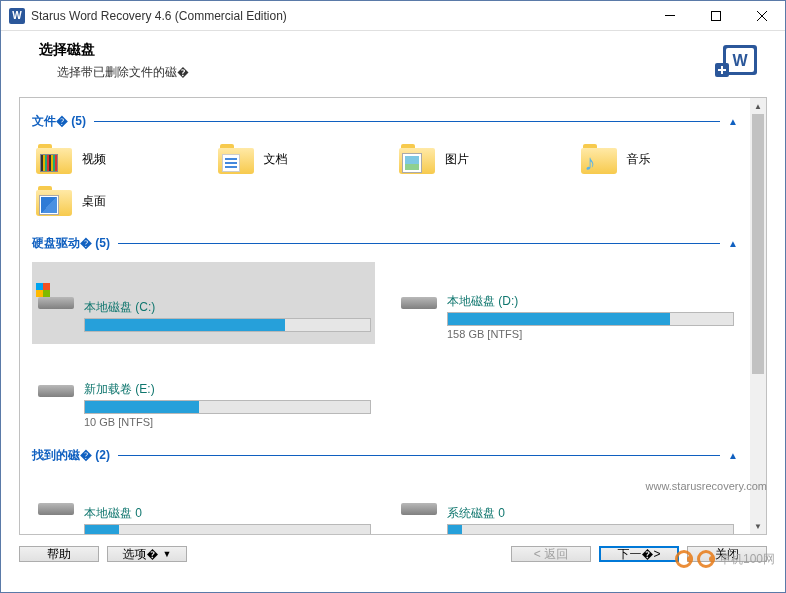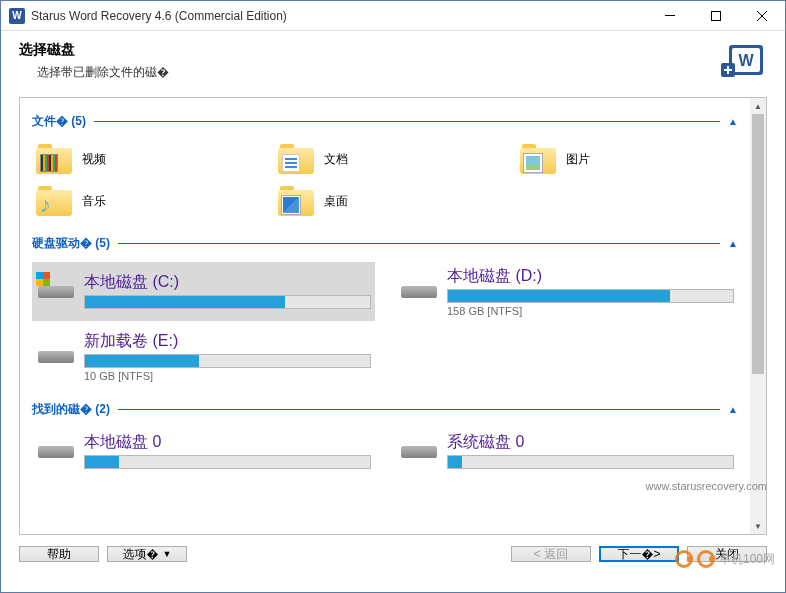"选择磁盘" .header { margin-left: none -> 20px; padding: 10px 18px 8px 18px -> 10px 24px 8px 18px }
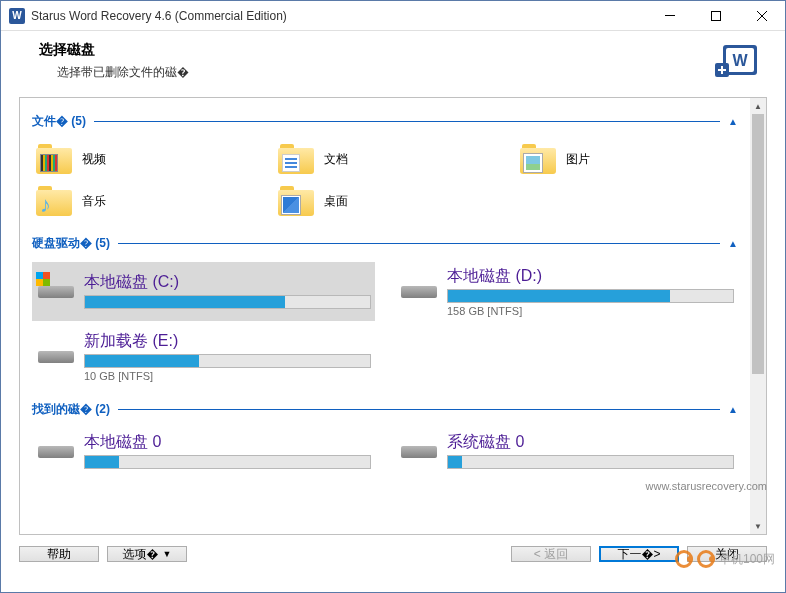"视频" .folder-grid { grid-template-columns: 1fr 1fr 1fr -> 1fr 1fr 1fr 1fr }
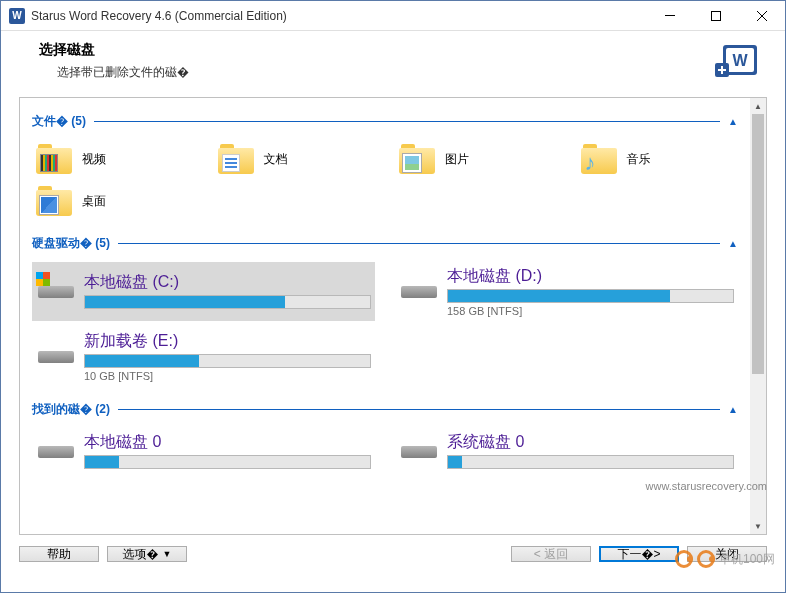"本地磁盘 (C:)" .drive-name { color: #4c1d95 -> #0f766e; font-size: 16px -> 12px; margin-top: none -> 27px }
